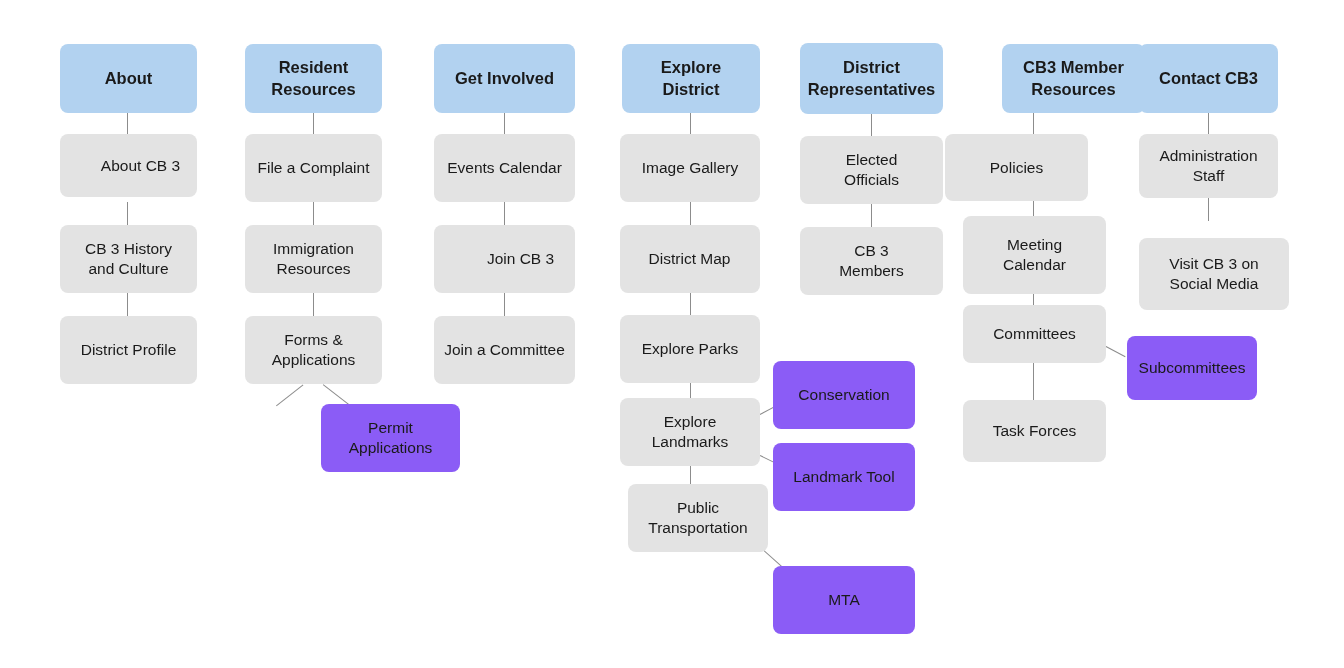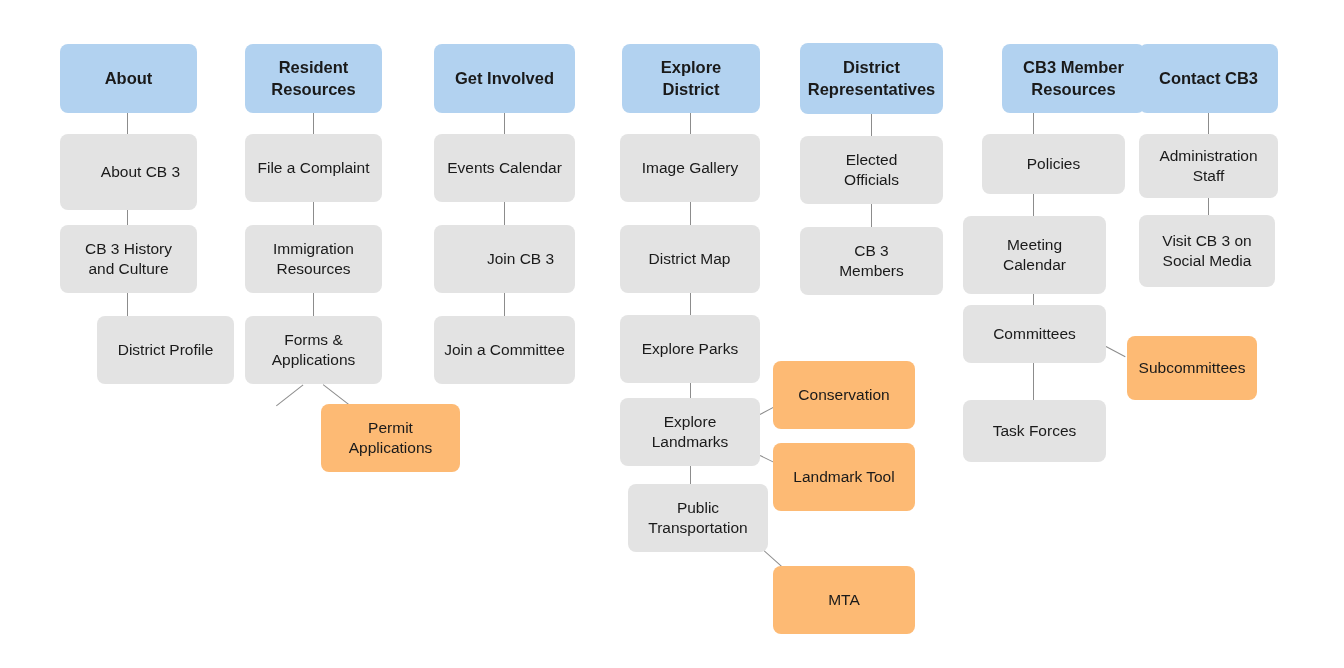"About CB 3" div.node { height: 76px -> 63px }
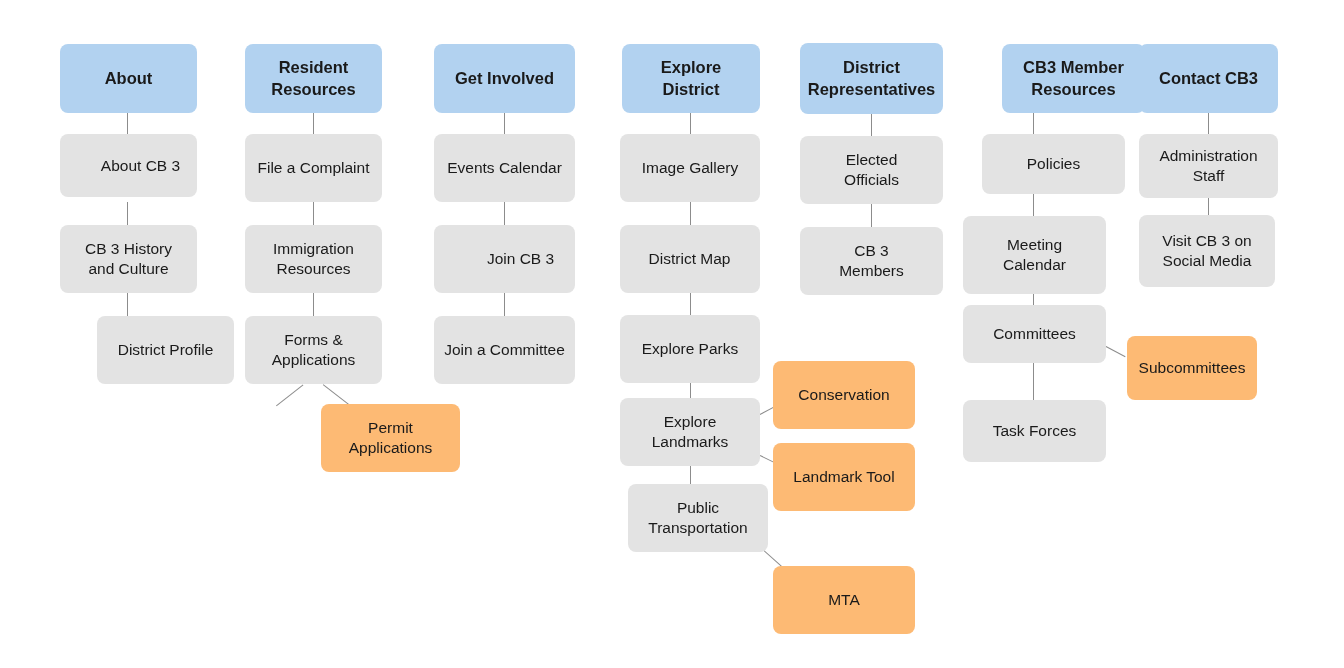"Policies" div.node { height: 60px -> 67px; left: 982px -> 945px }
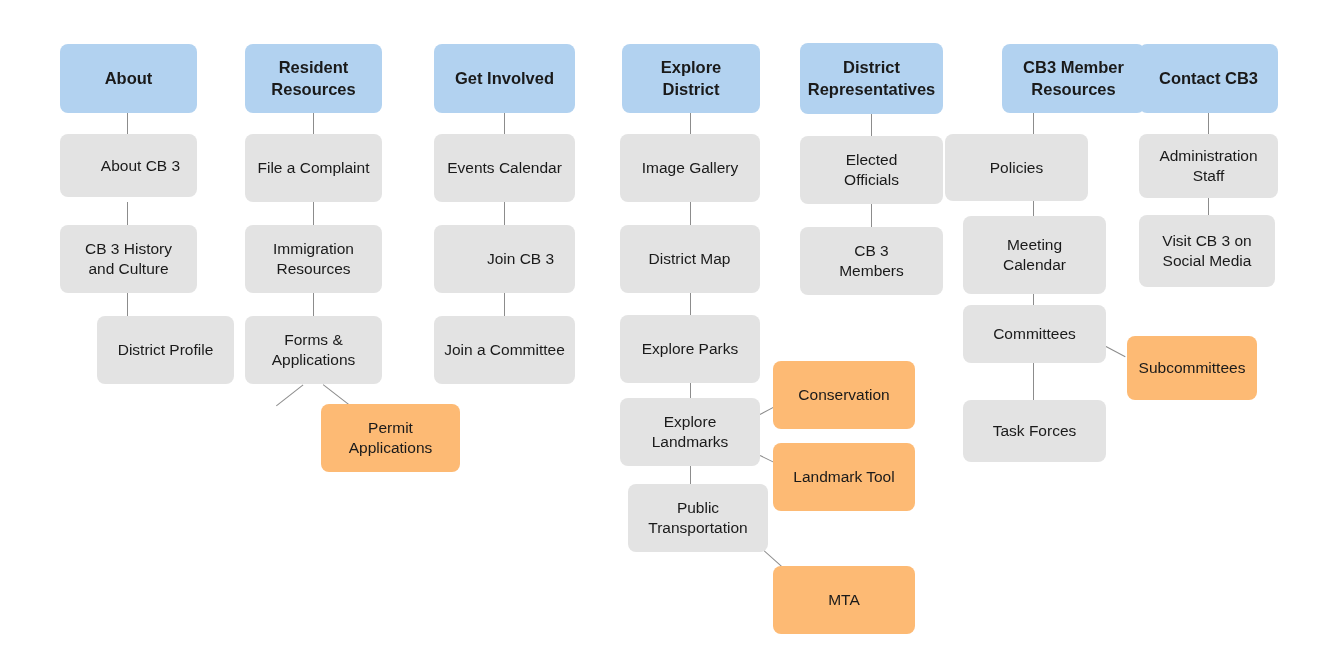"Visit CB 3 on" div.node { top: 215px -> 238px; width: 136px -> 150px }
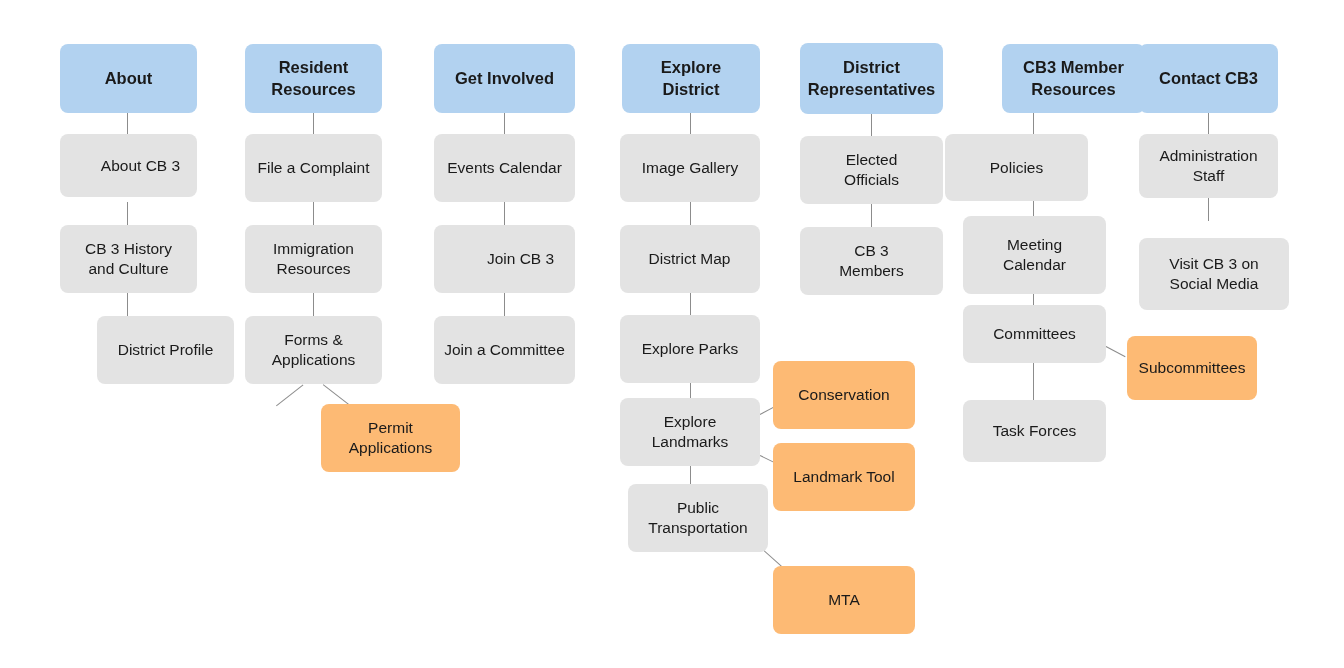"District Profile" div.node { margin-left: 37px -> none }
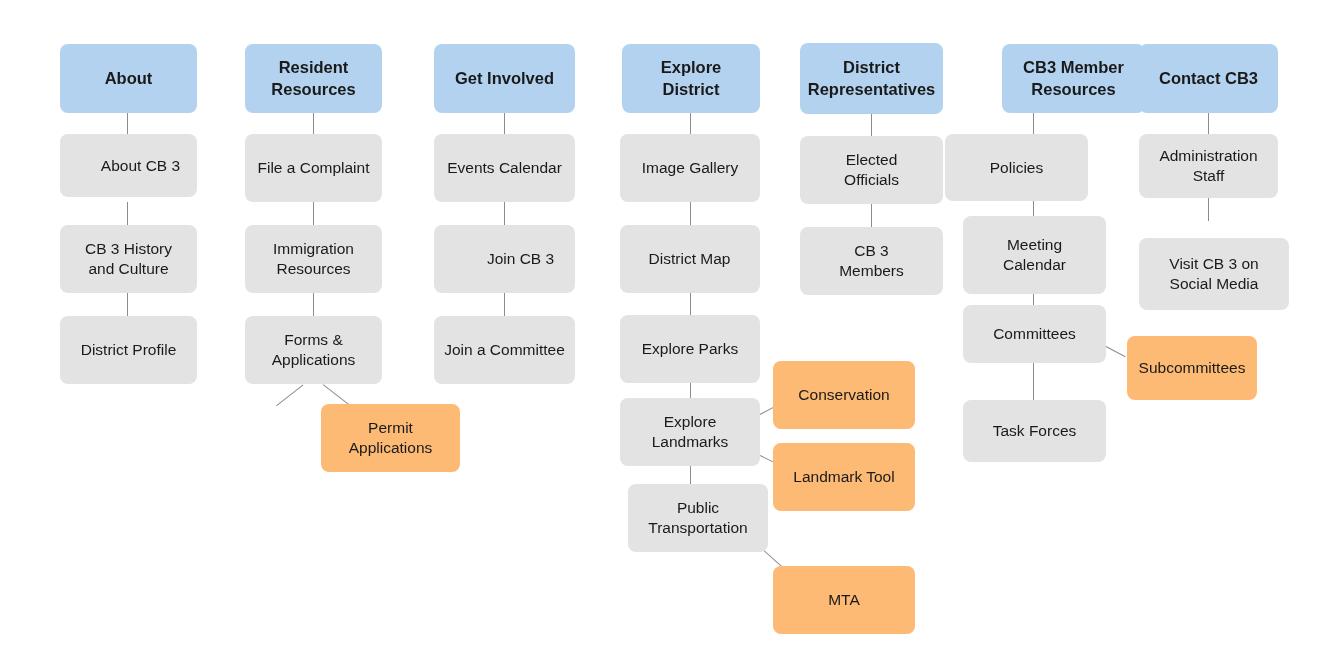"Subcommittees" .node.leaf { background: #fdba74 -> #8b5cf6 }
